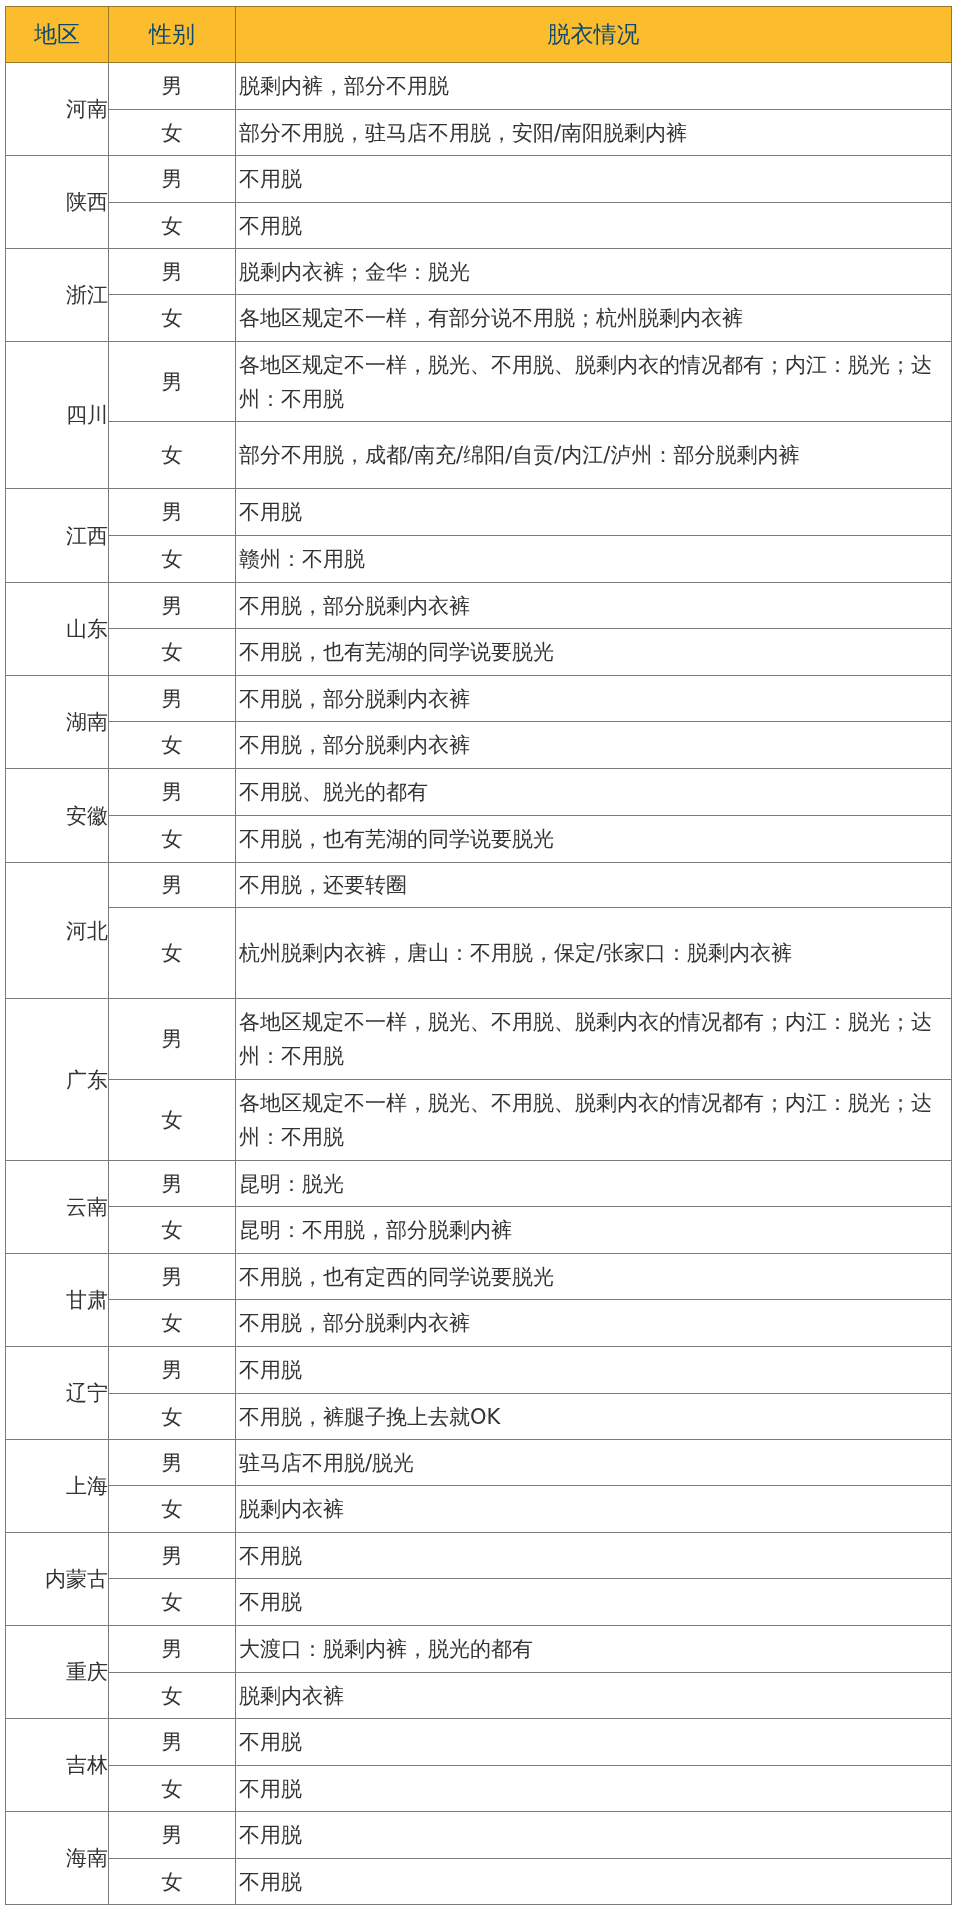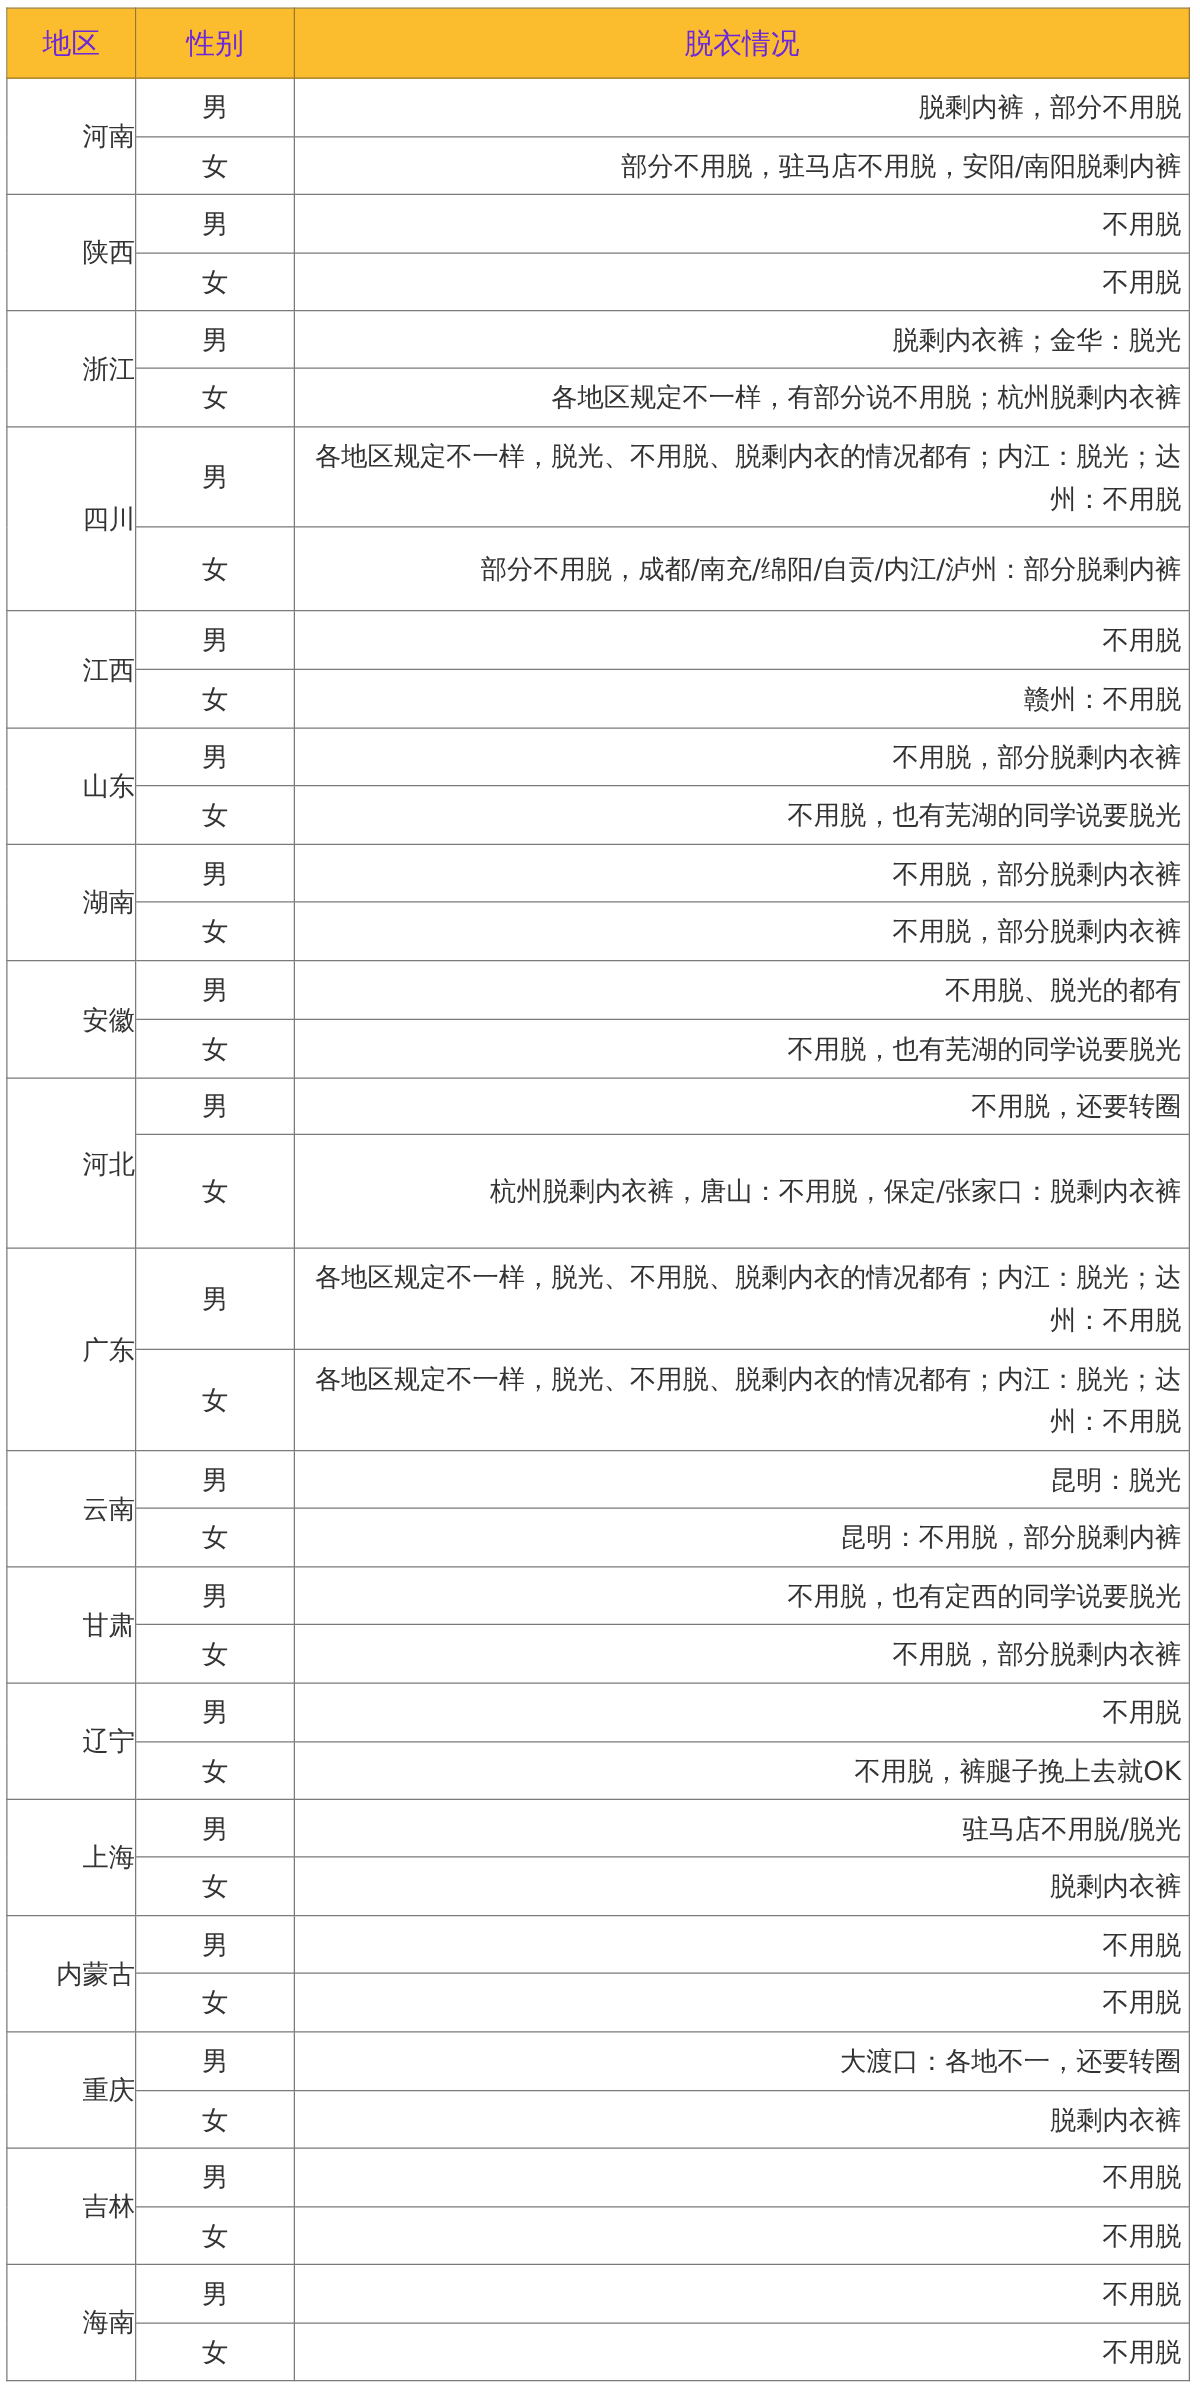"地区" #tbl th { color: #6d28d9 -> #0c4a6e }
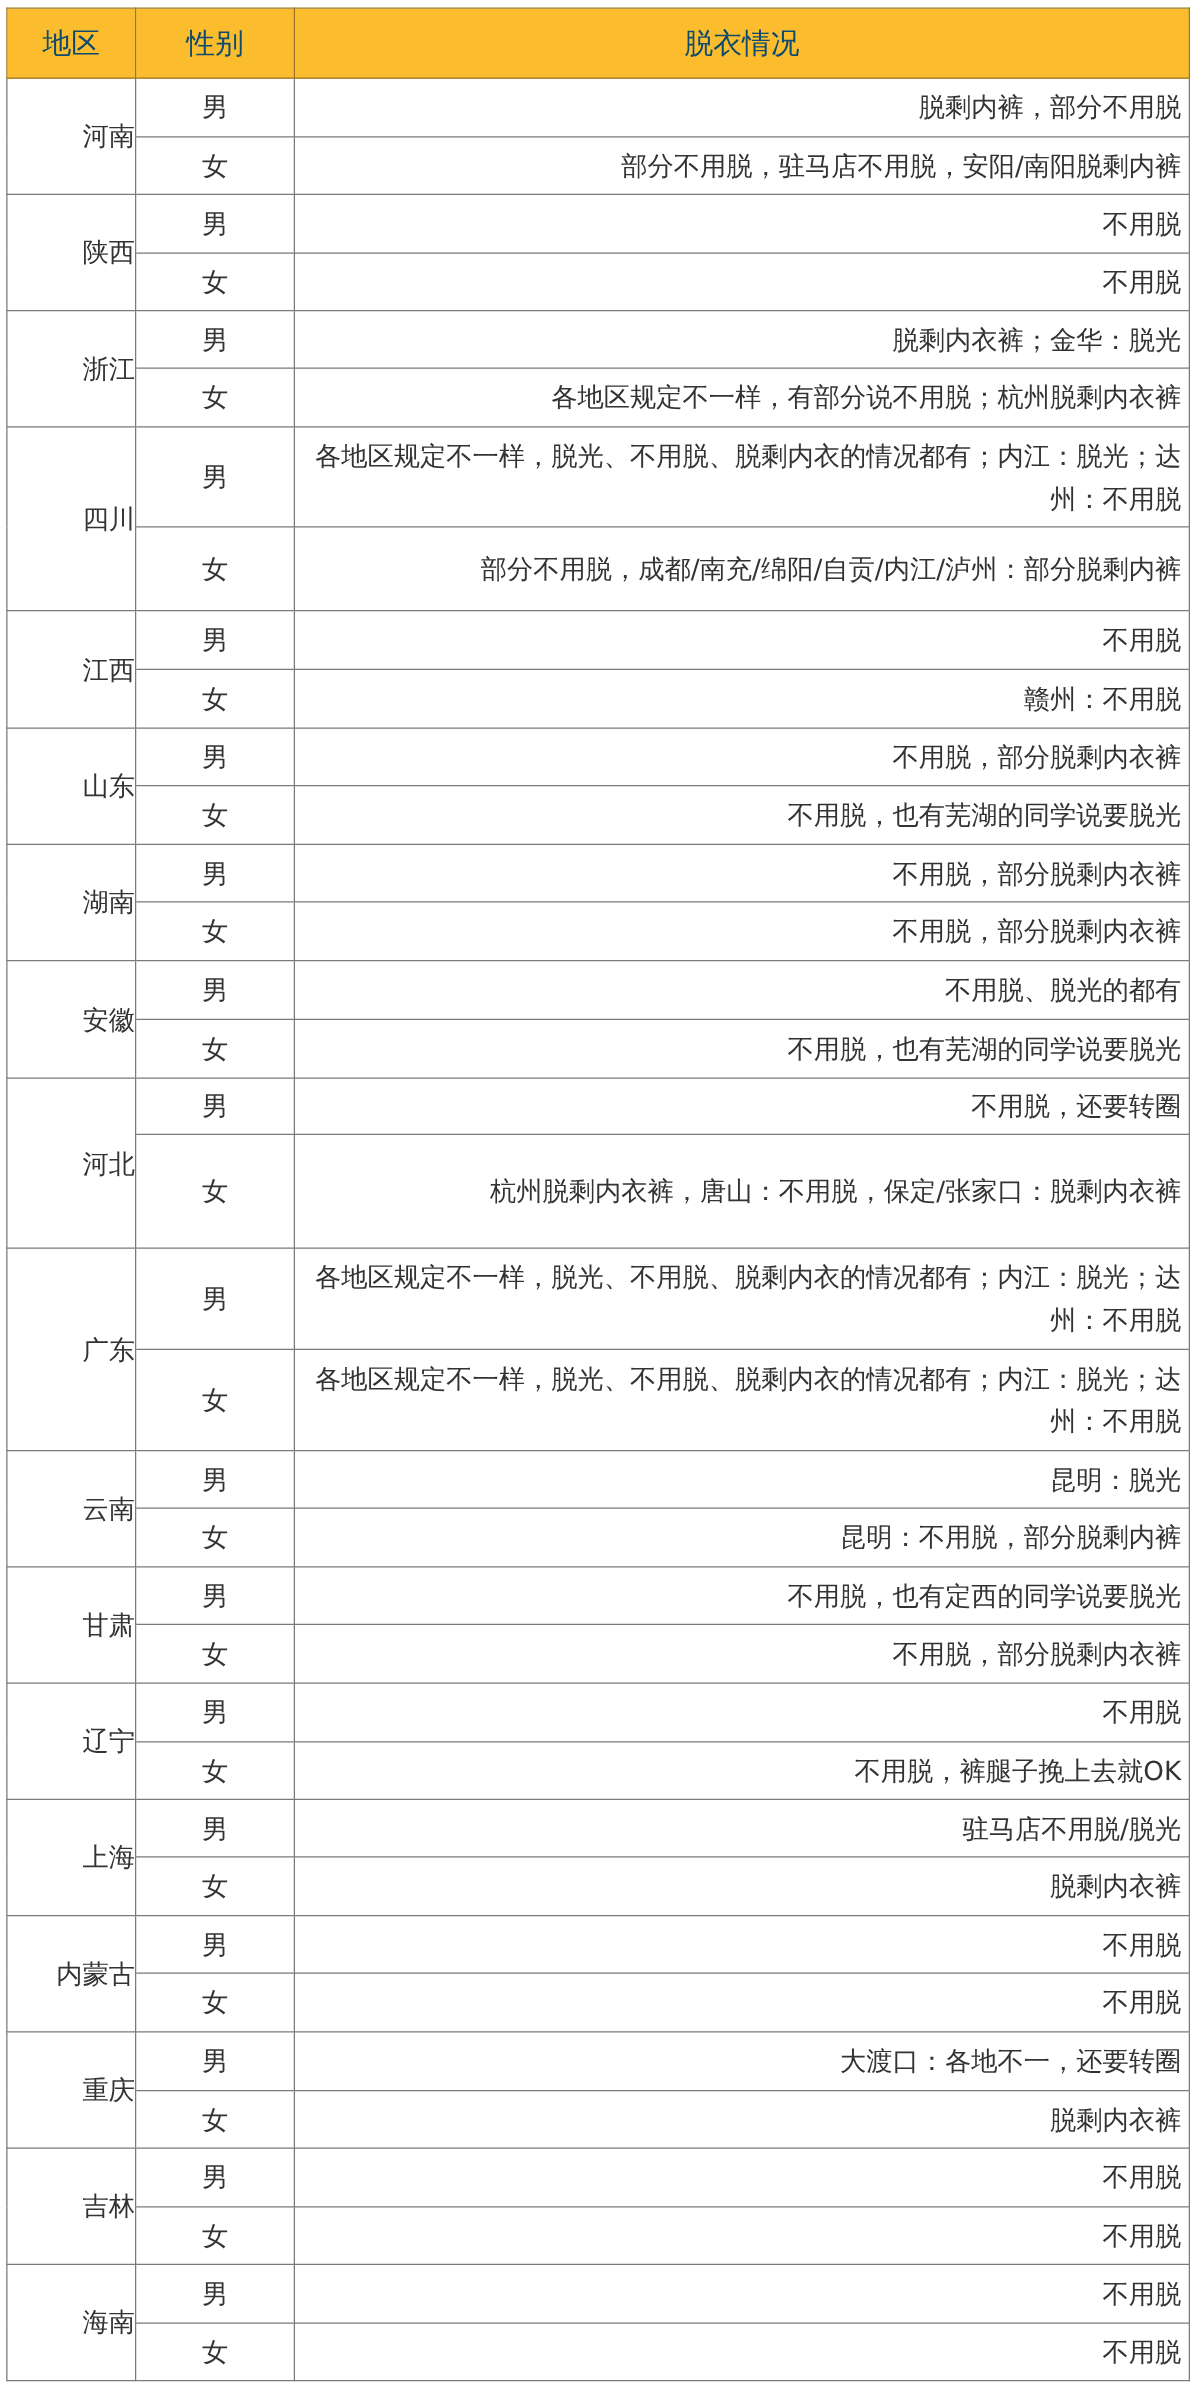"脱剩内裤，部分不用脱" td.detail { text-align: right -> left }
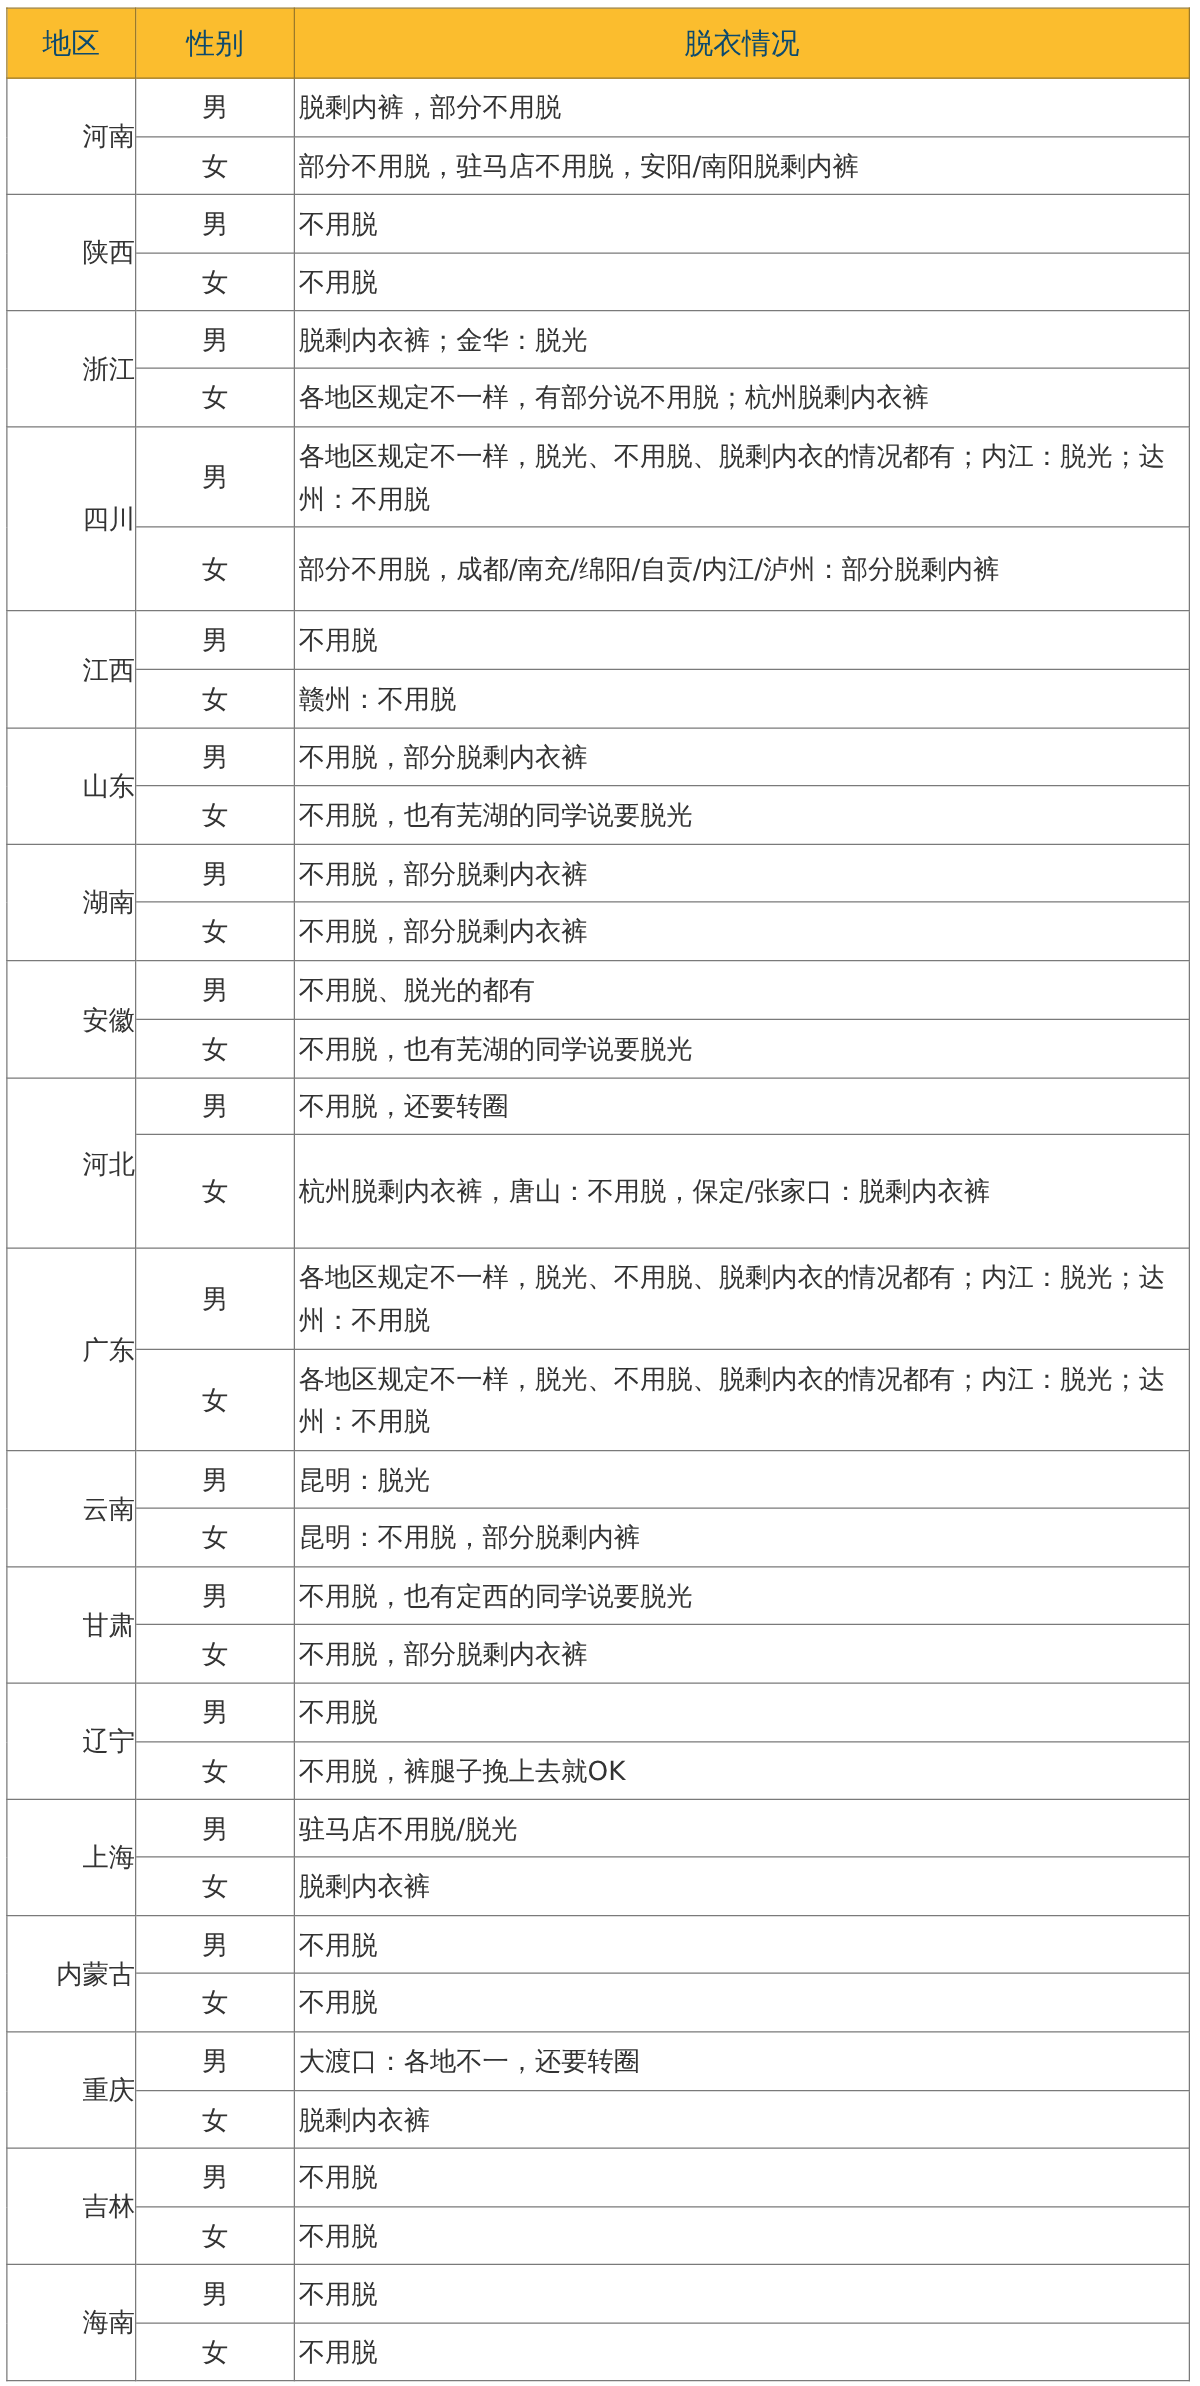"大渡口：各地不一，还要转圈" td.detail { text: 各地不一，还要转圈 -> 脱剩内裤，脱光的都有 }
